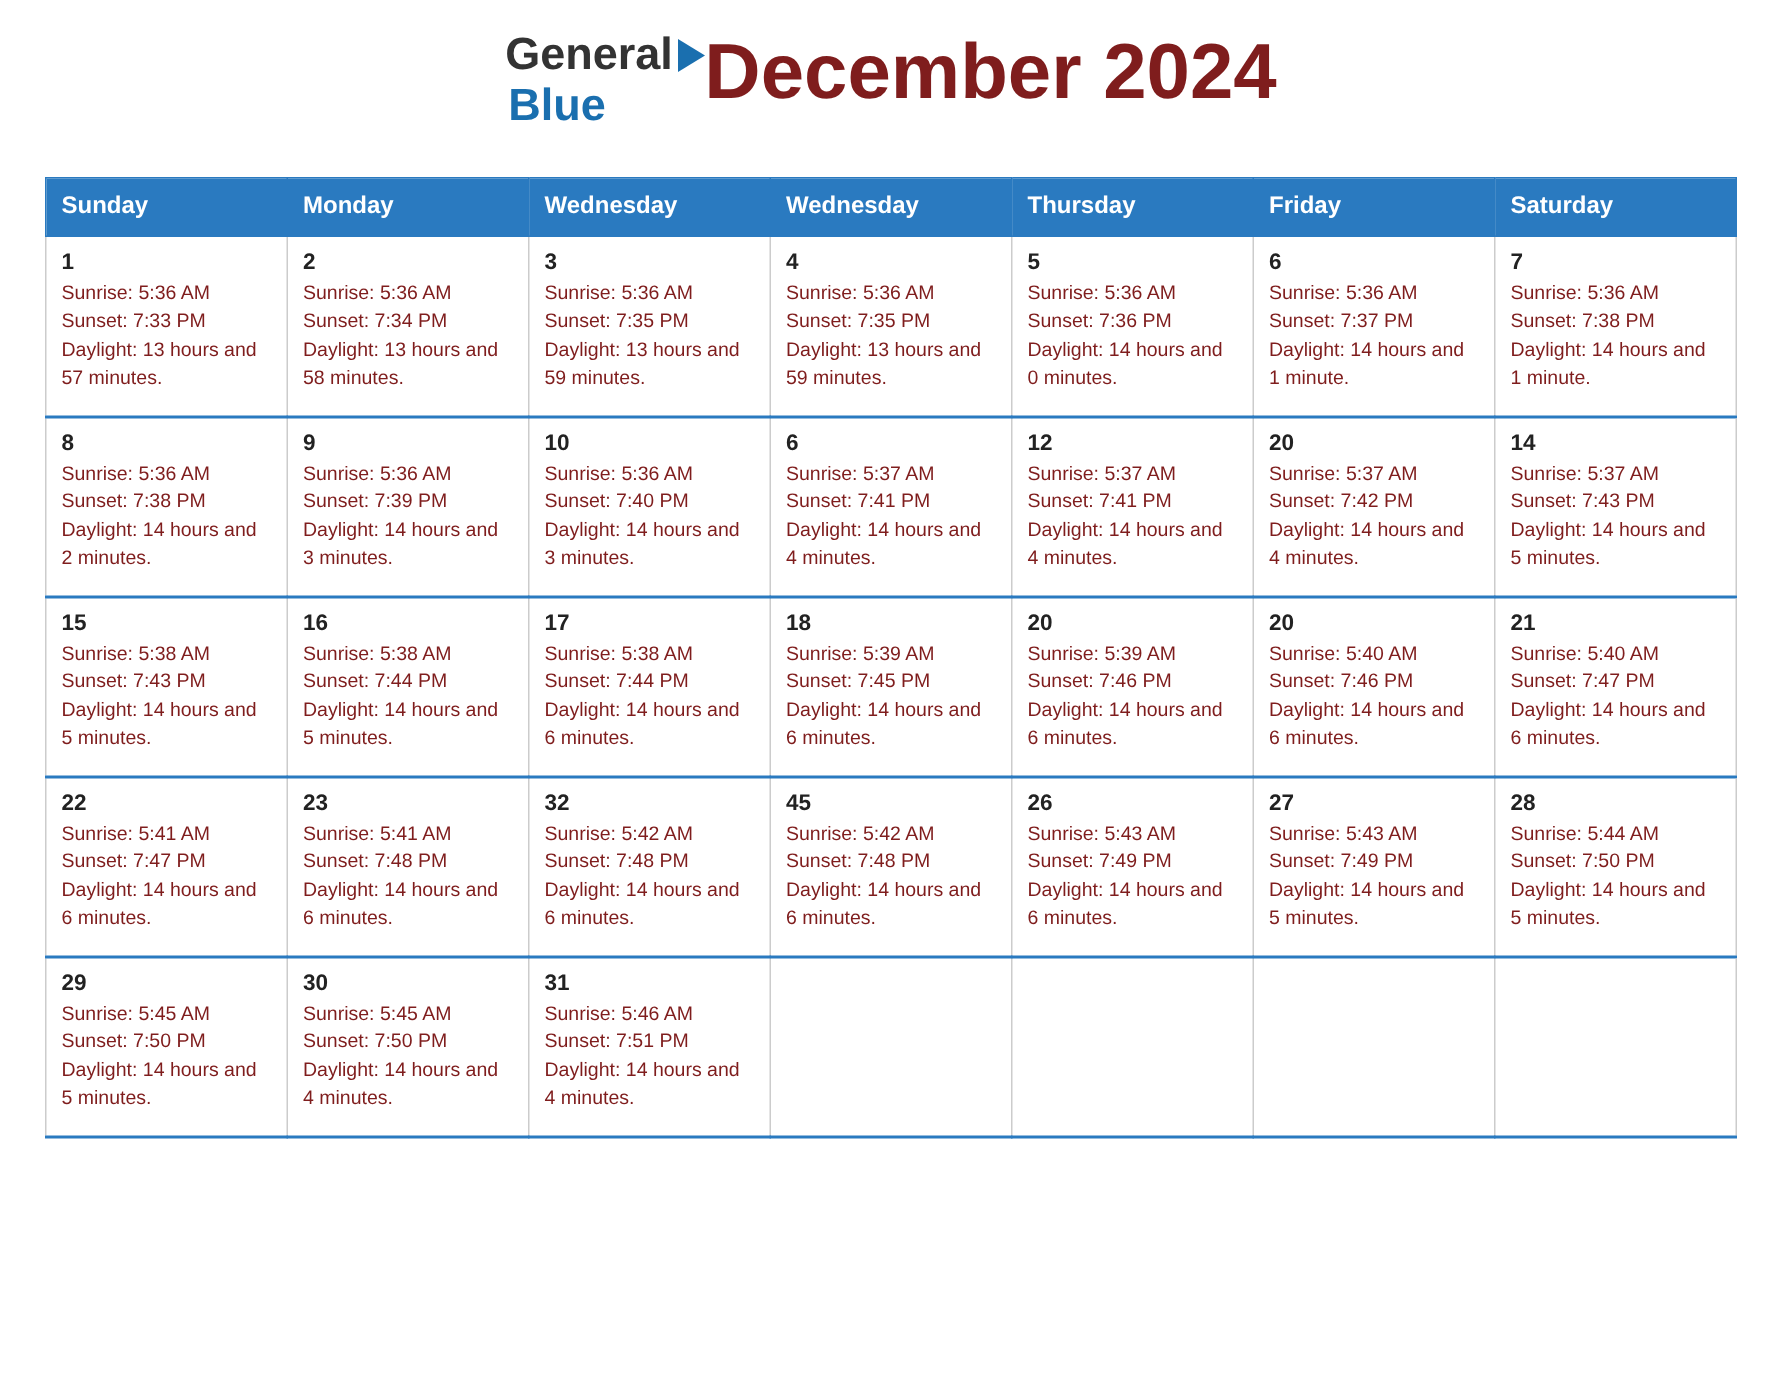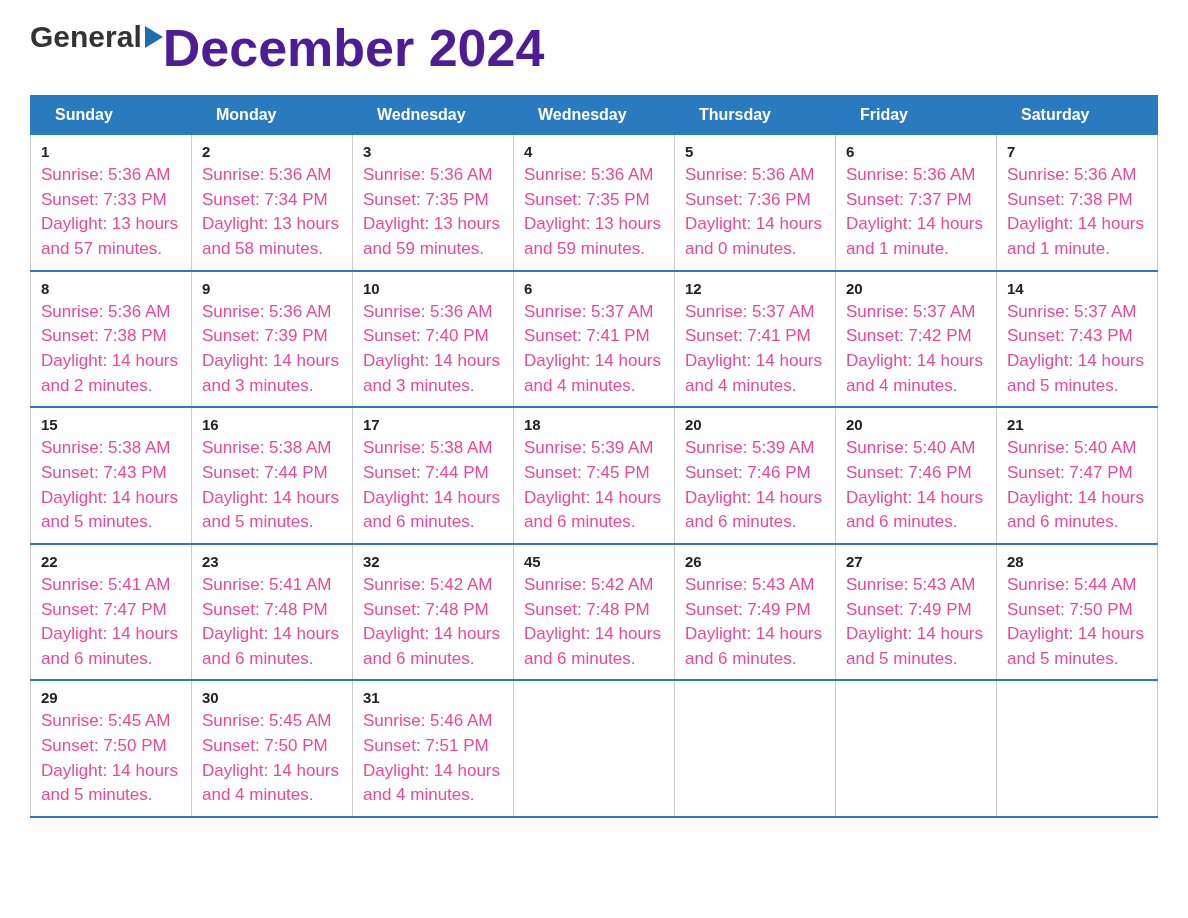"General" .header-area { justify-content: flex-start -> center; margin-bottom: 18px -> 30px }
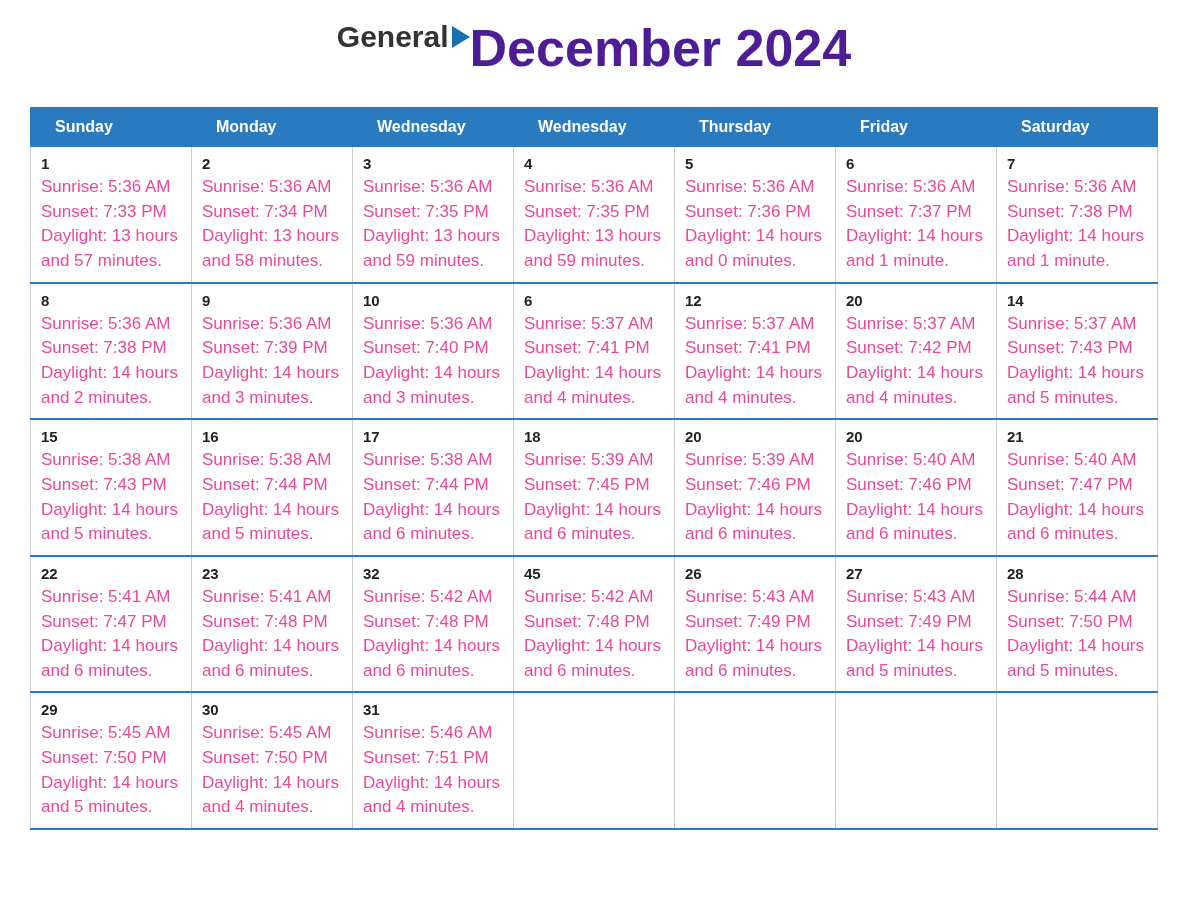"Blue" div { html: none -> <div> <span>Blue</span> </div> }
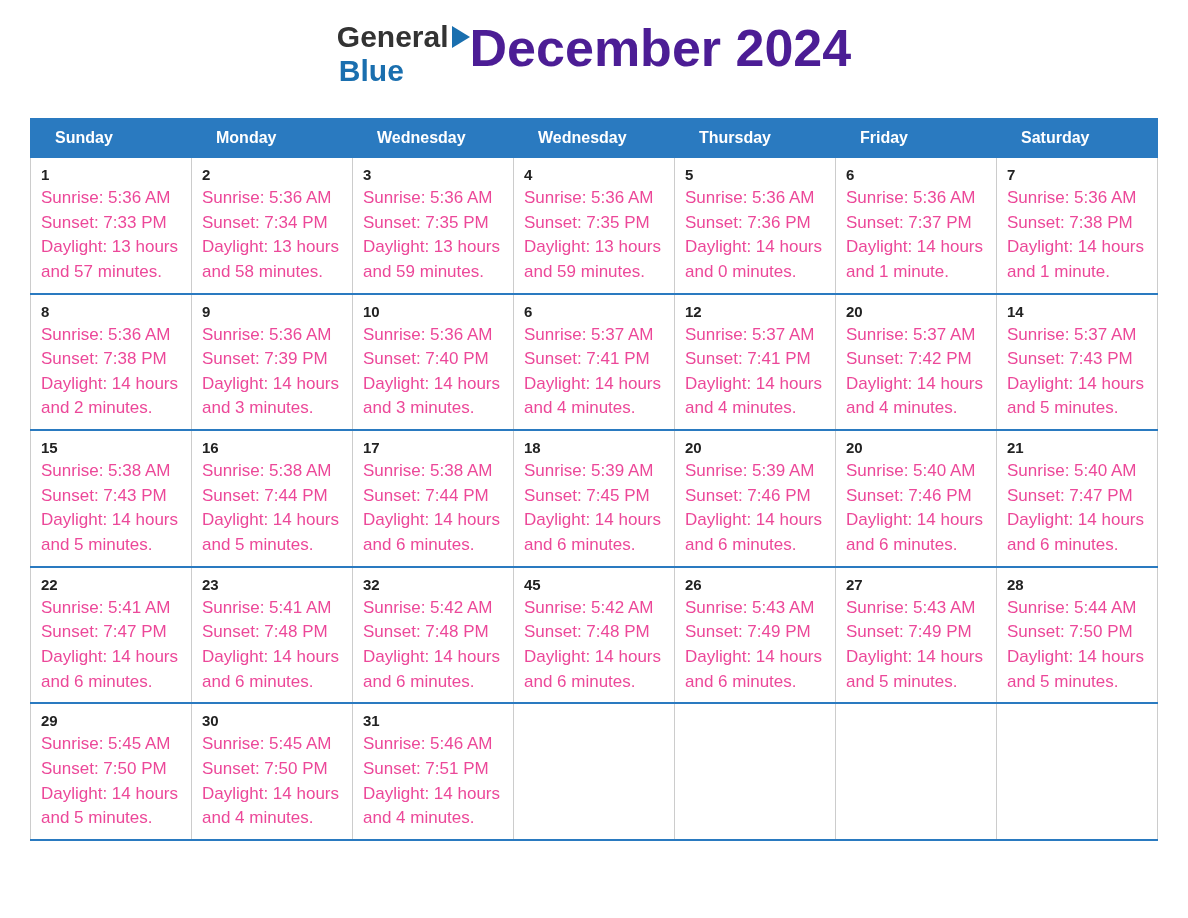"December 2024" .month-title { color: #4c1d95 -> #7f1d1d }
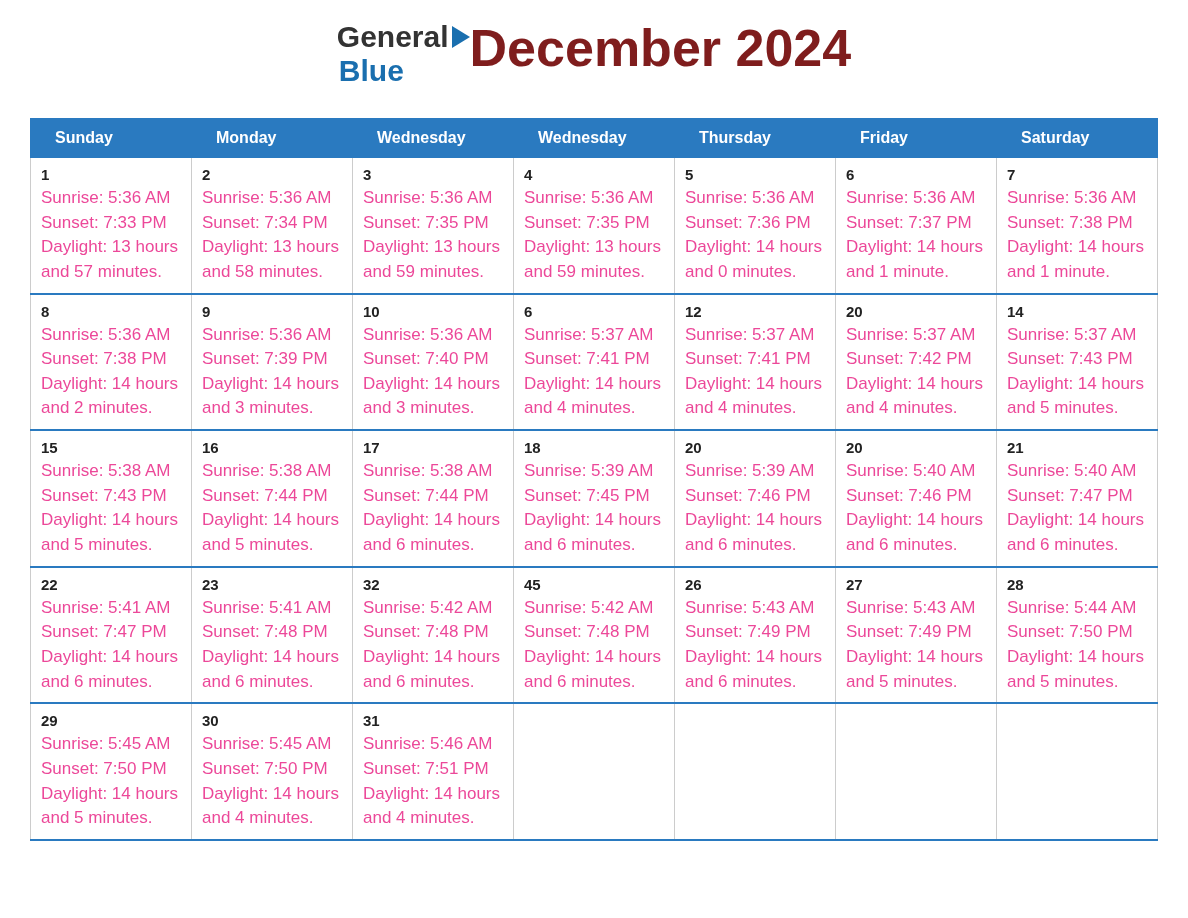"Sunday" thead th { padding: 10px 24px -> 10px 10px }
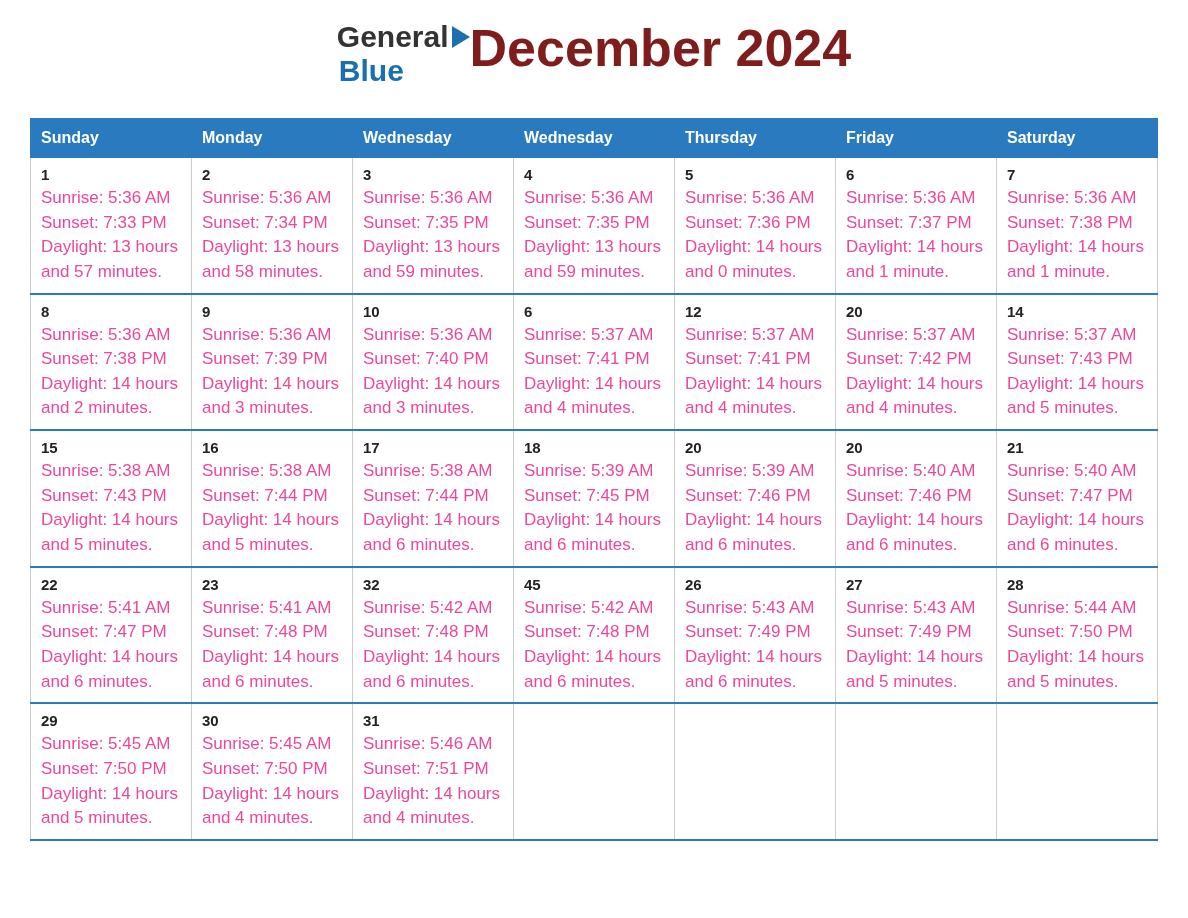"Sunrise: 5:36 AM" .day-info { color: #ec4899 -> #7f1d1d; font-size: 17px -> 13px }
